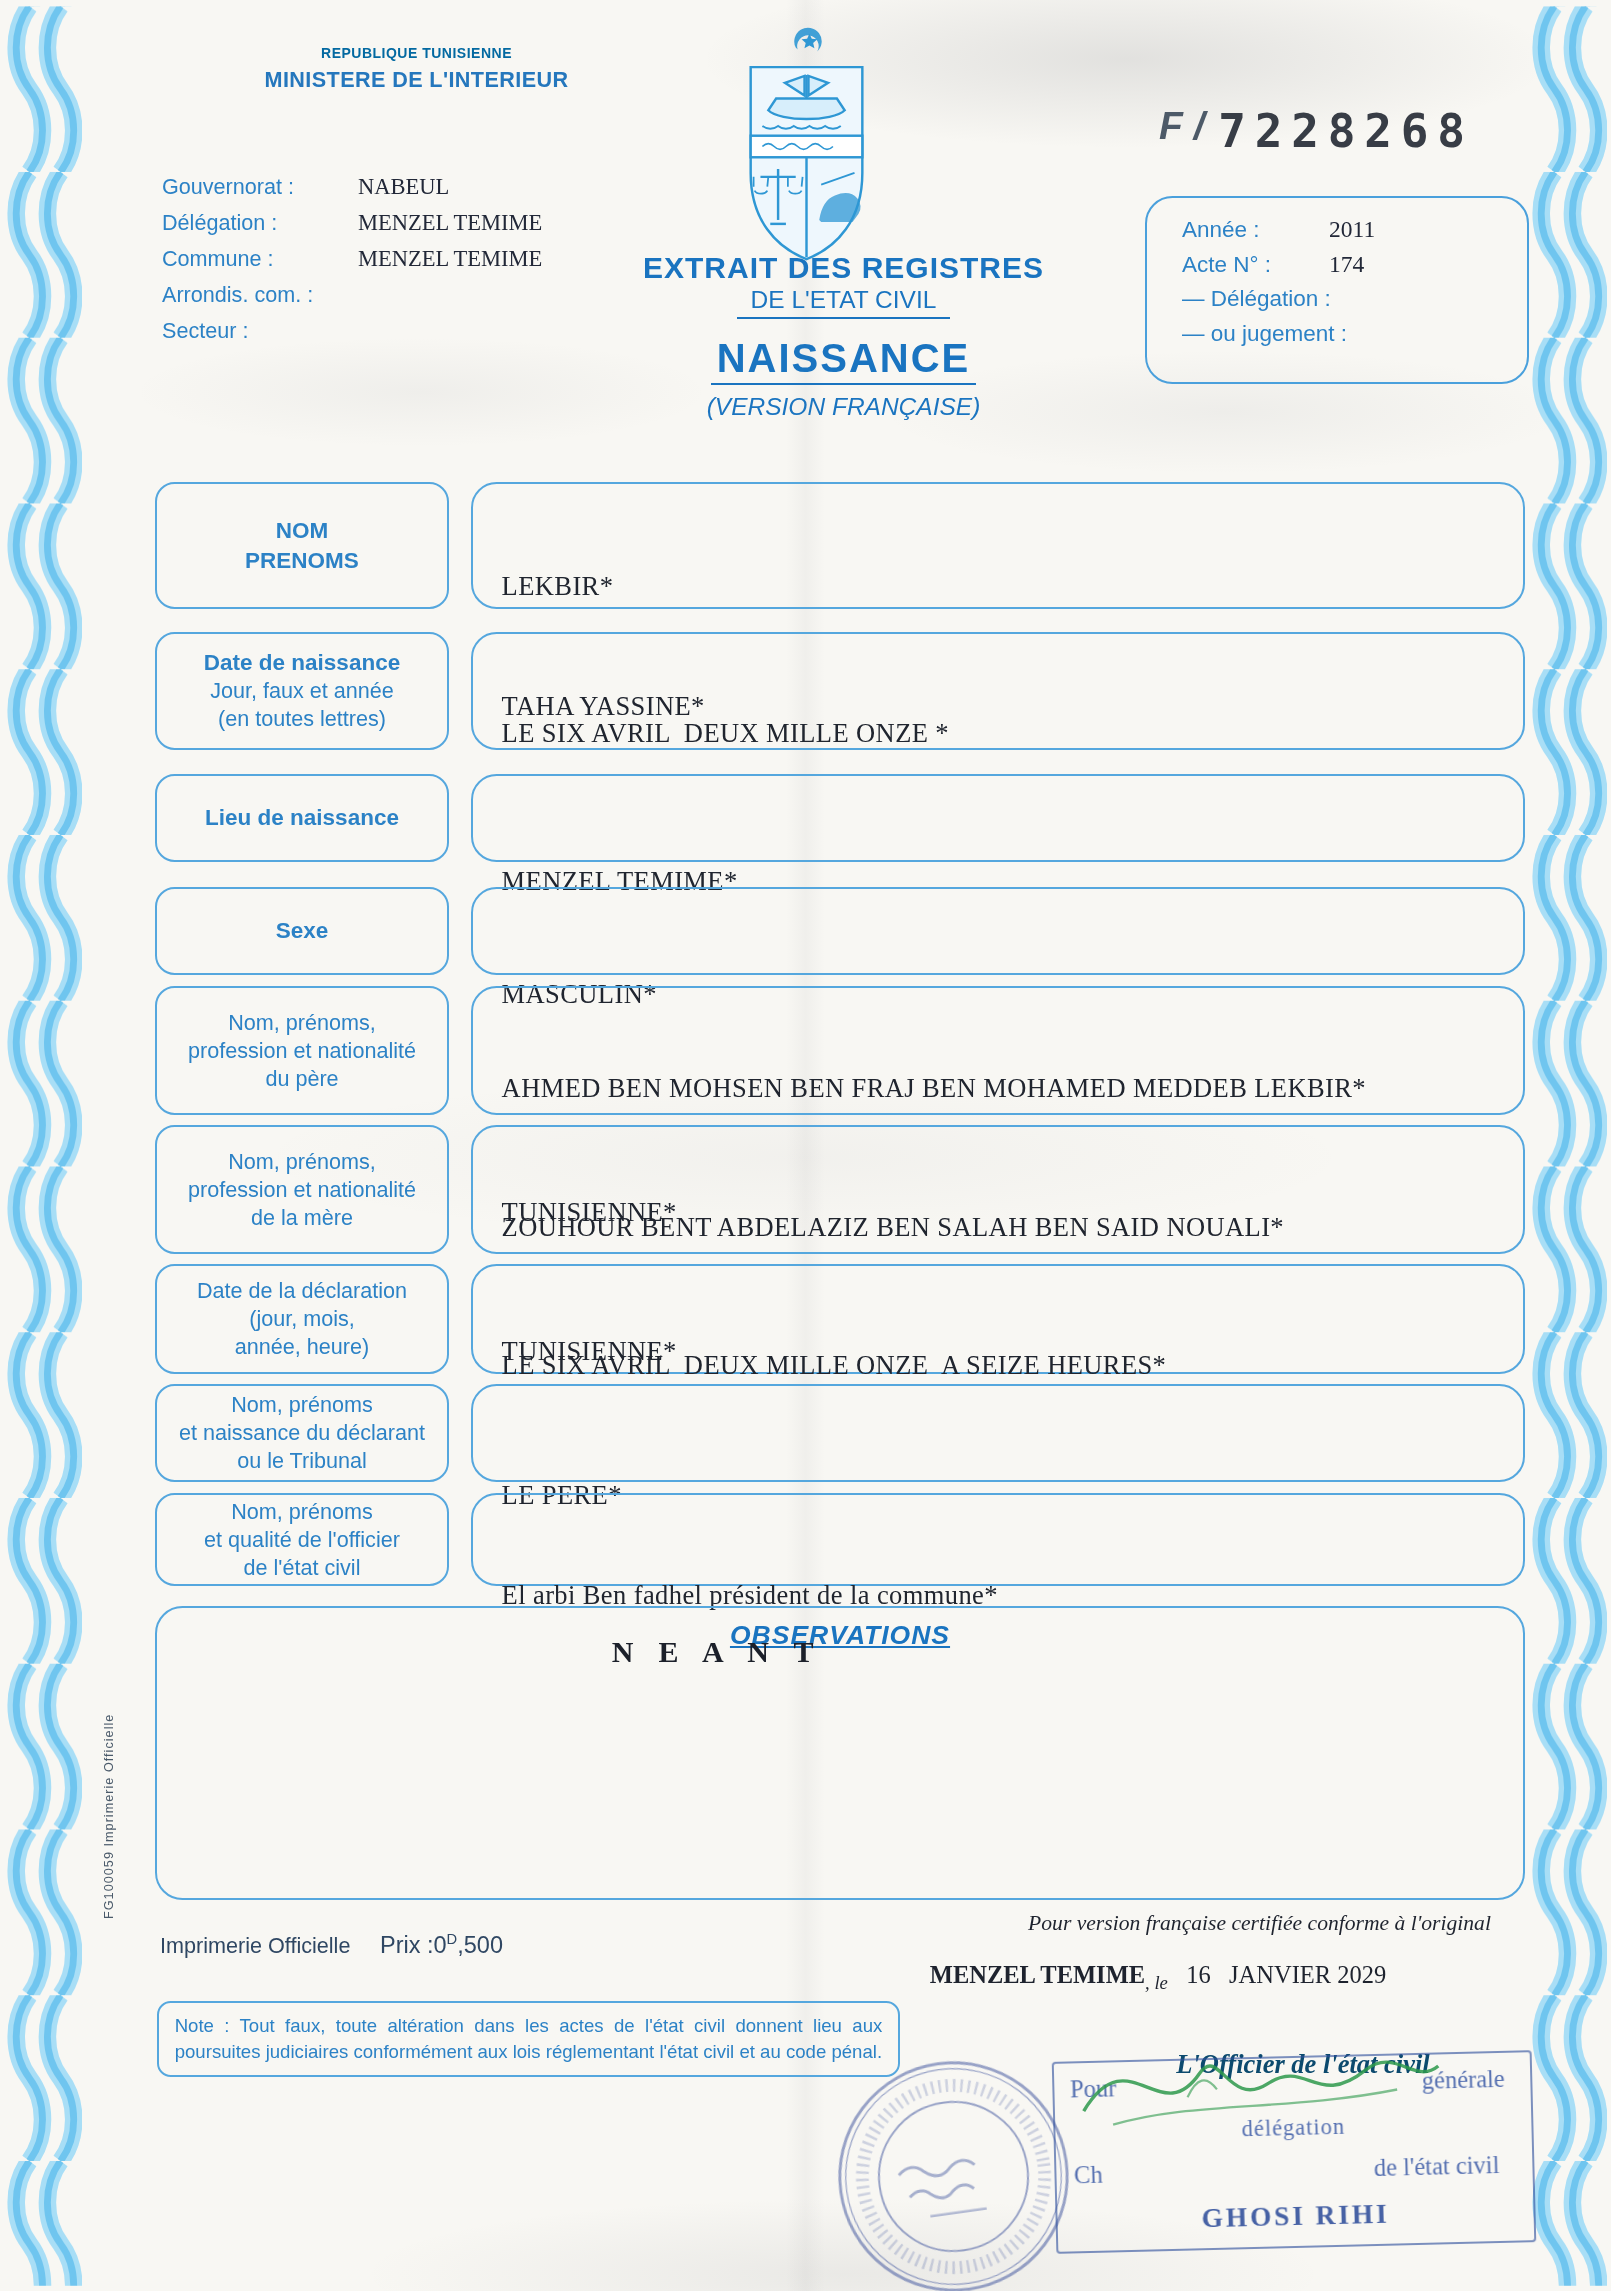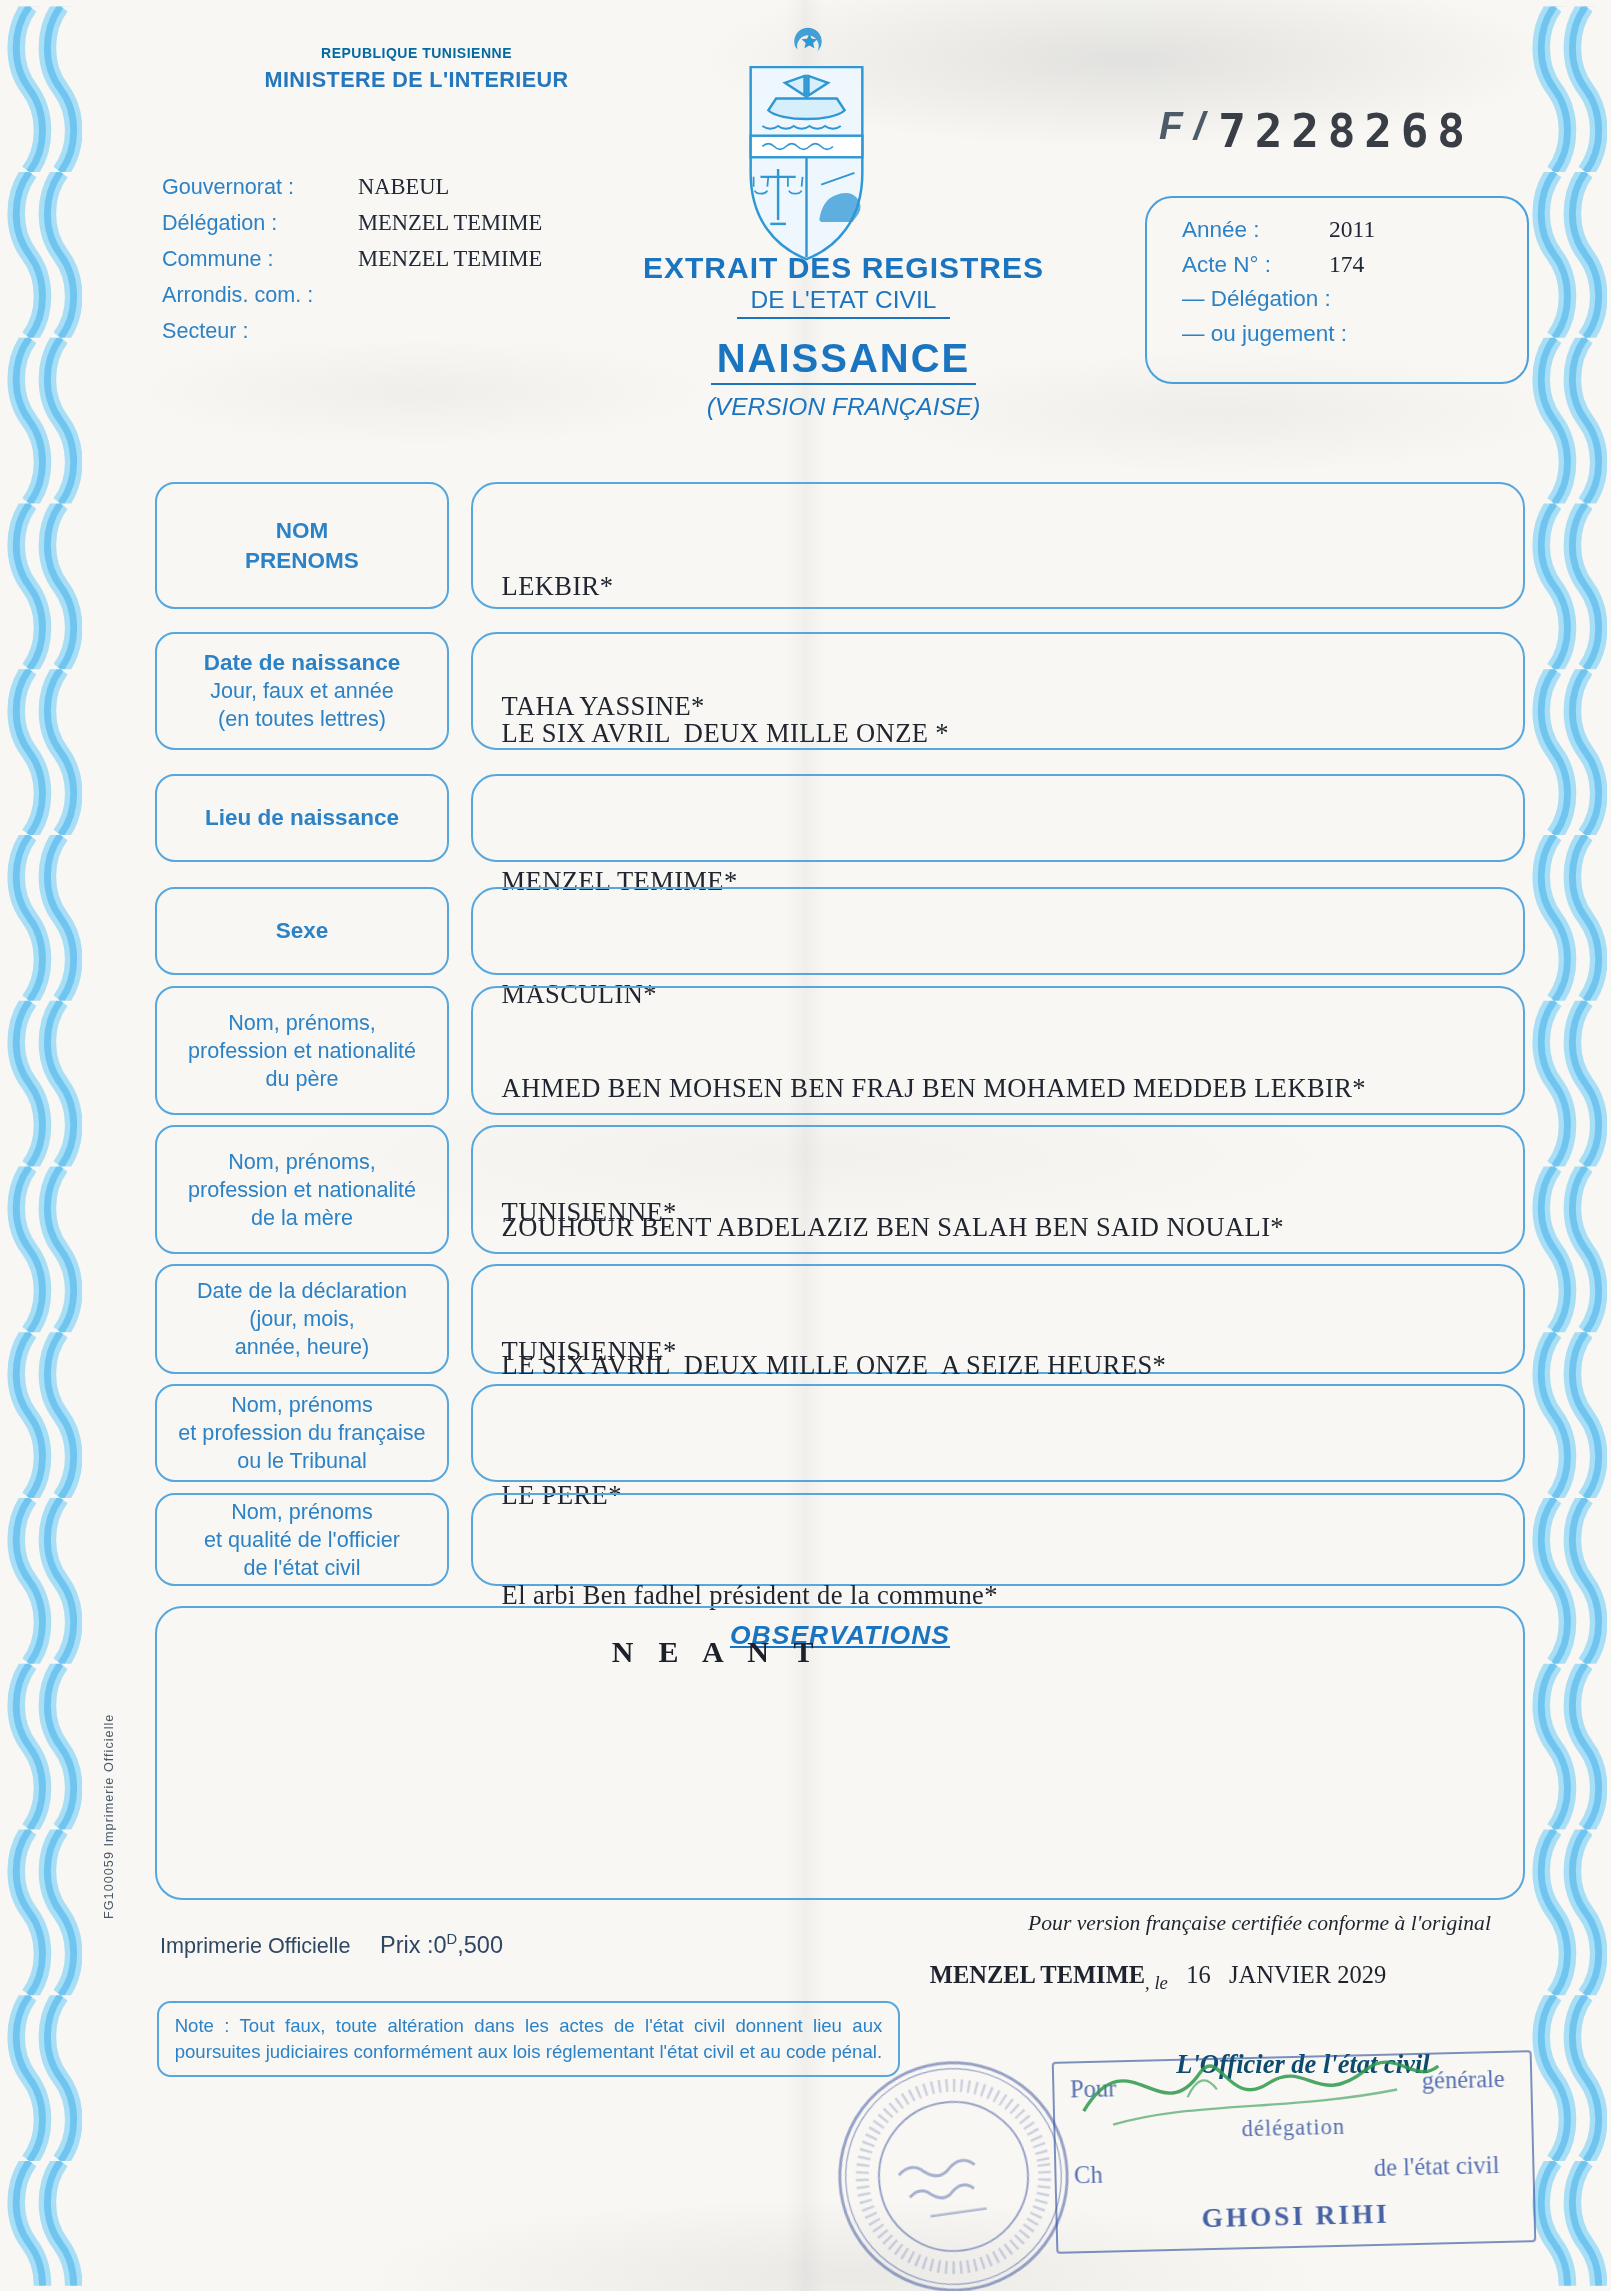"et profession du française" div.label-line { text: profession du française -> naissance du déclarant }
